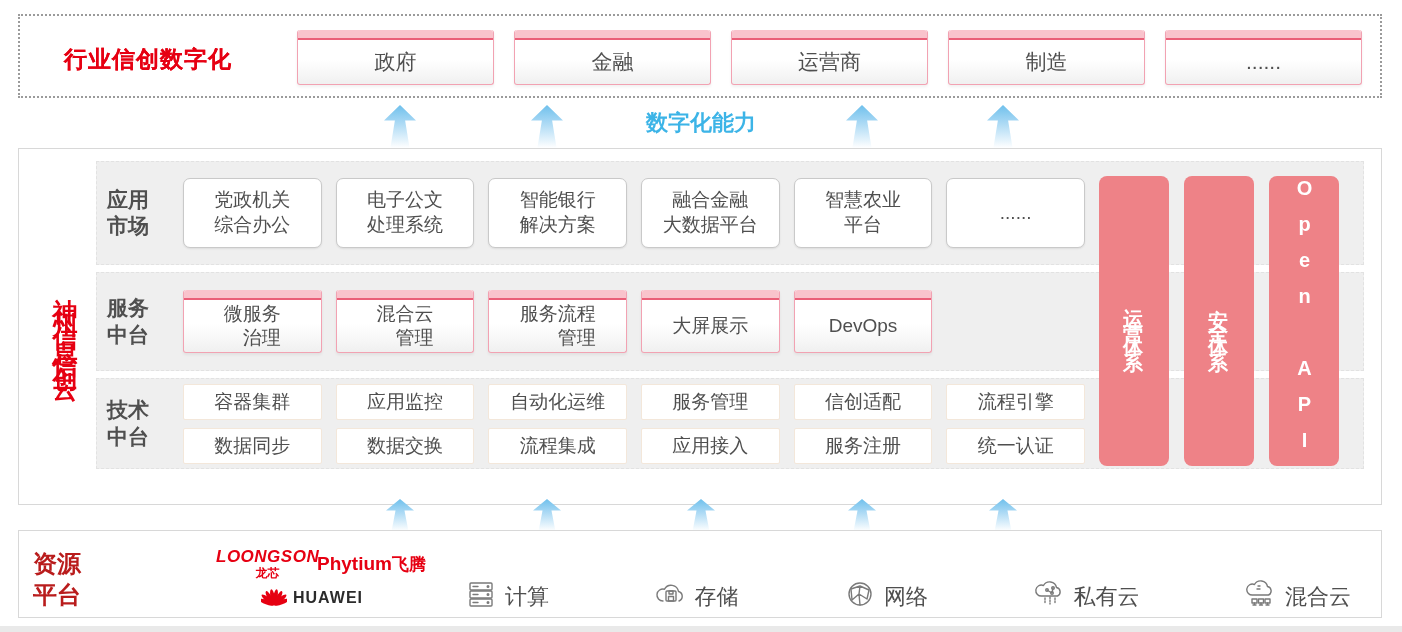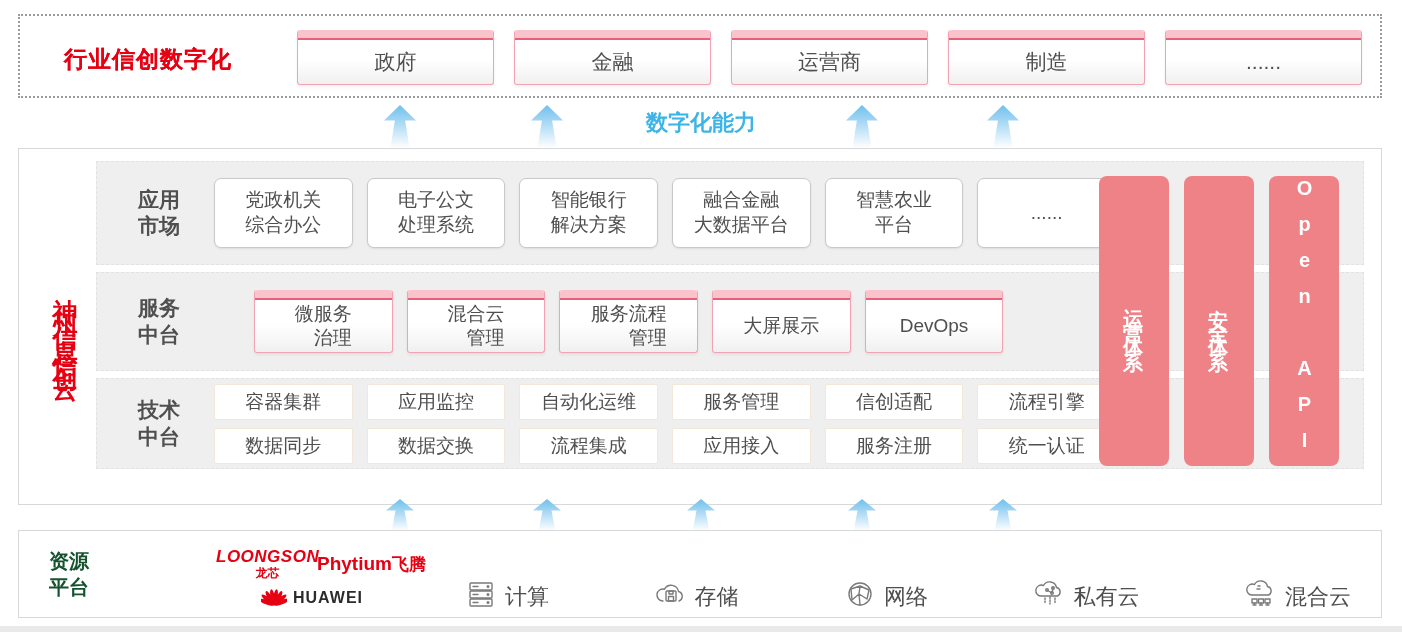"应用" .row-label { margin-left: 31px -> none }
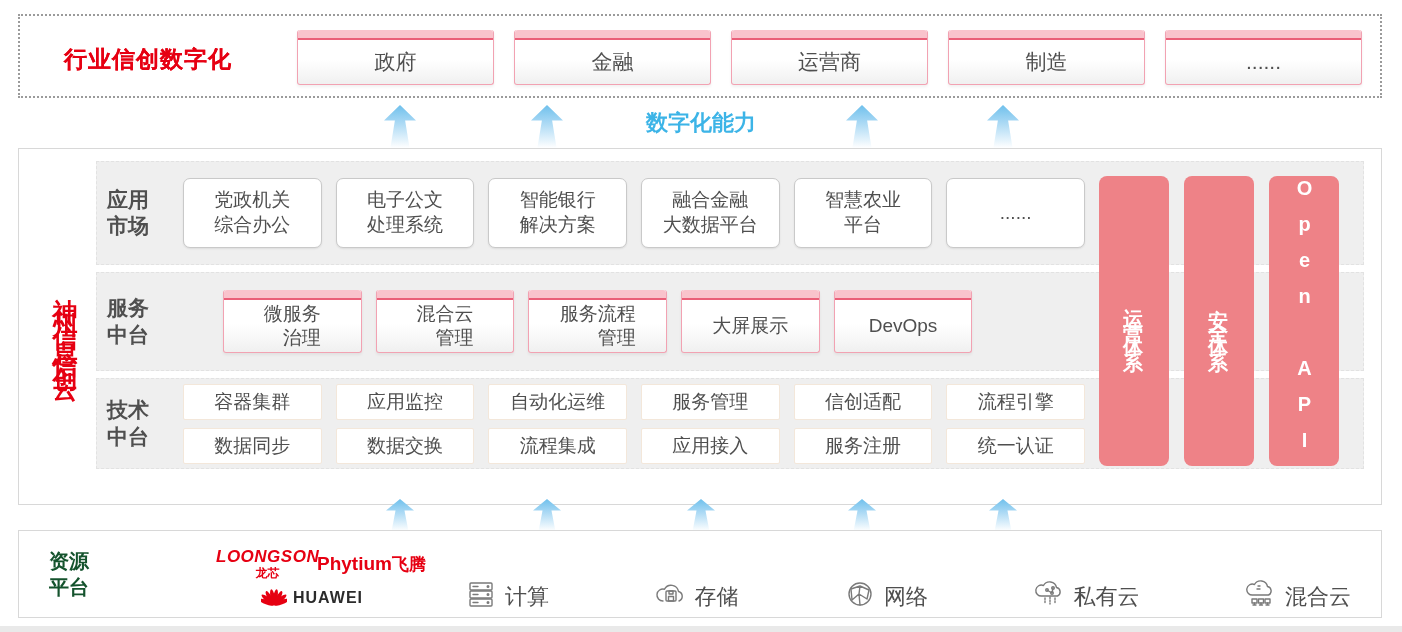"服务" div.abs { gap: 40px -> none }
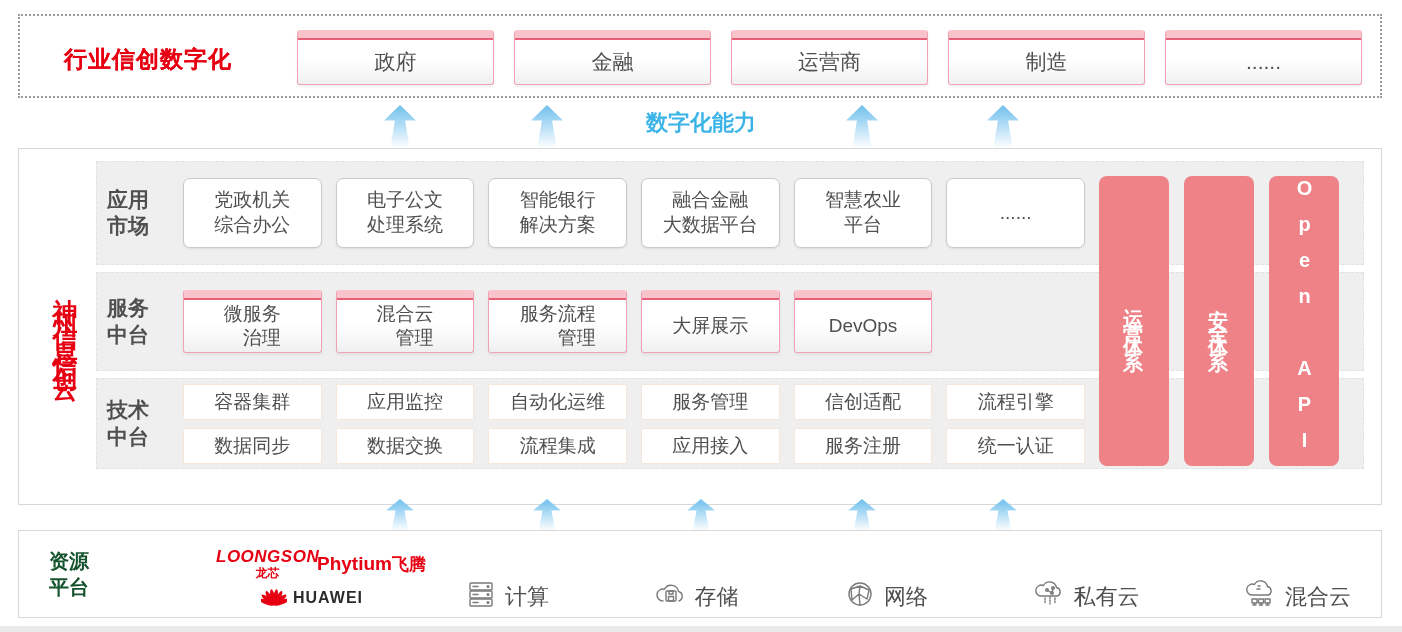"资源" .res-label { color: #14532d -> #b91c1c; font-size: 20px -> 24px; left: 30px -> 14px }
